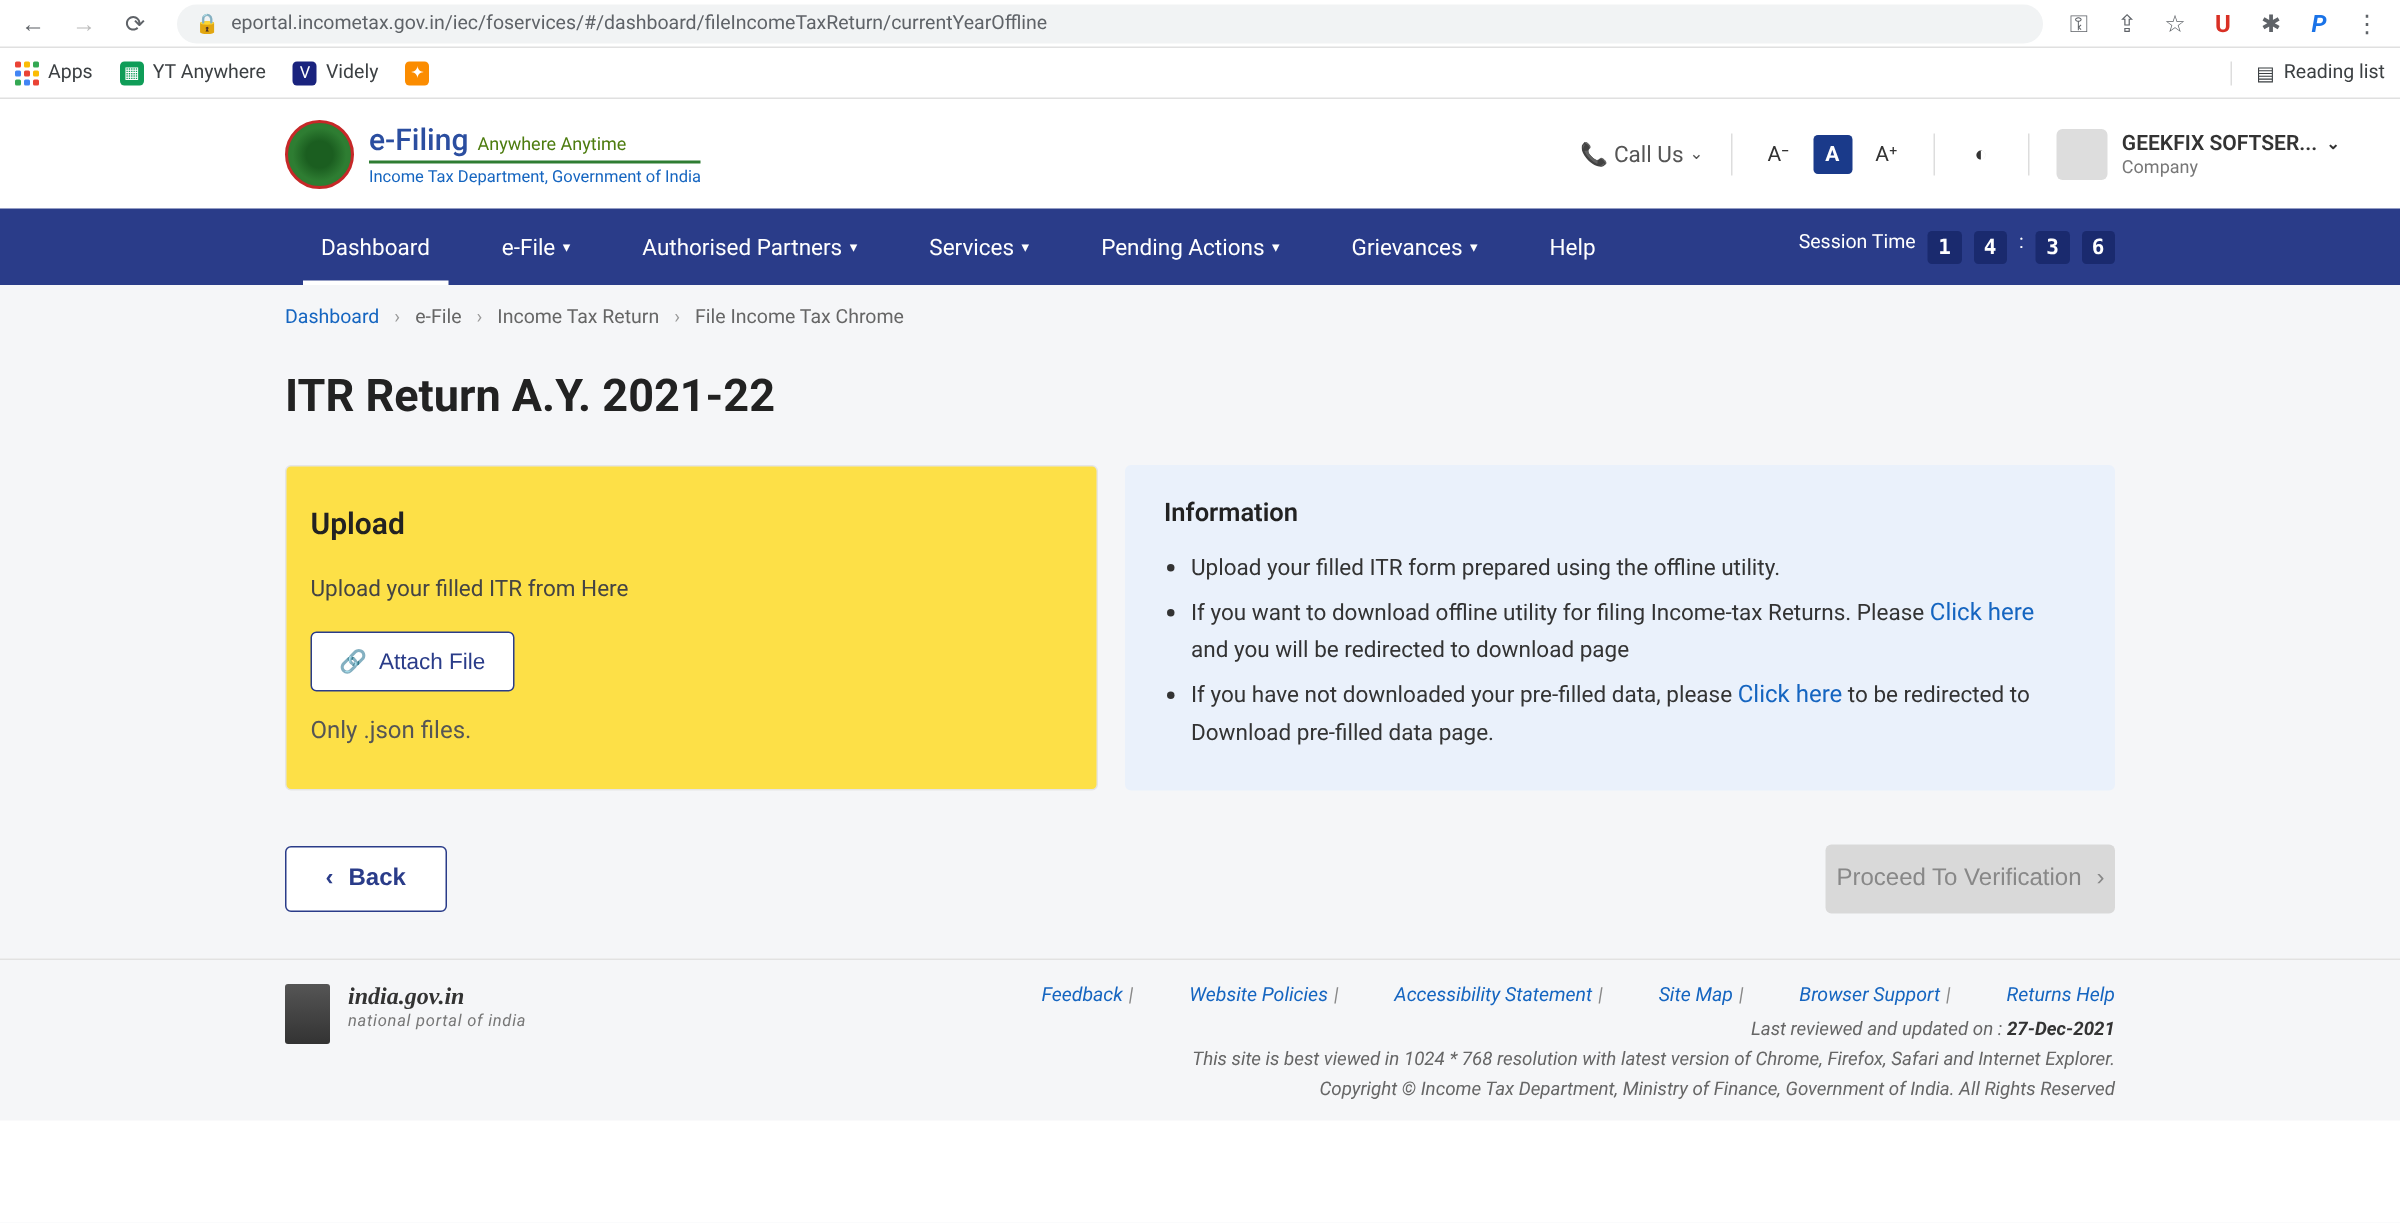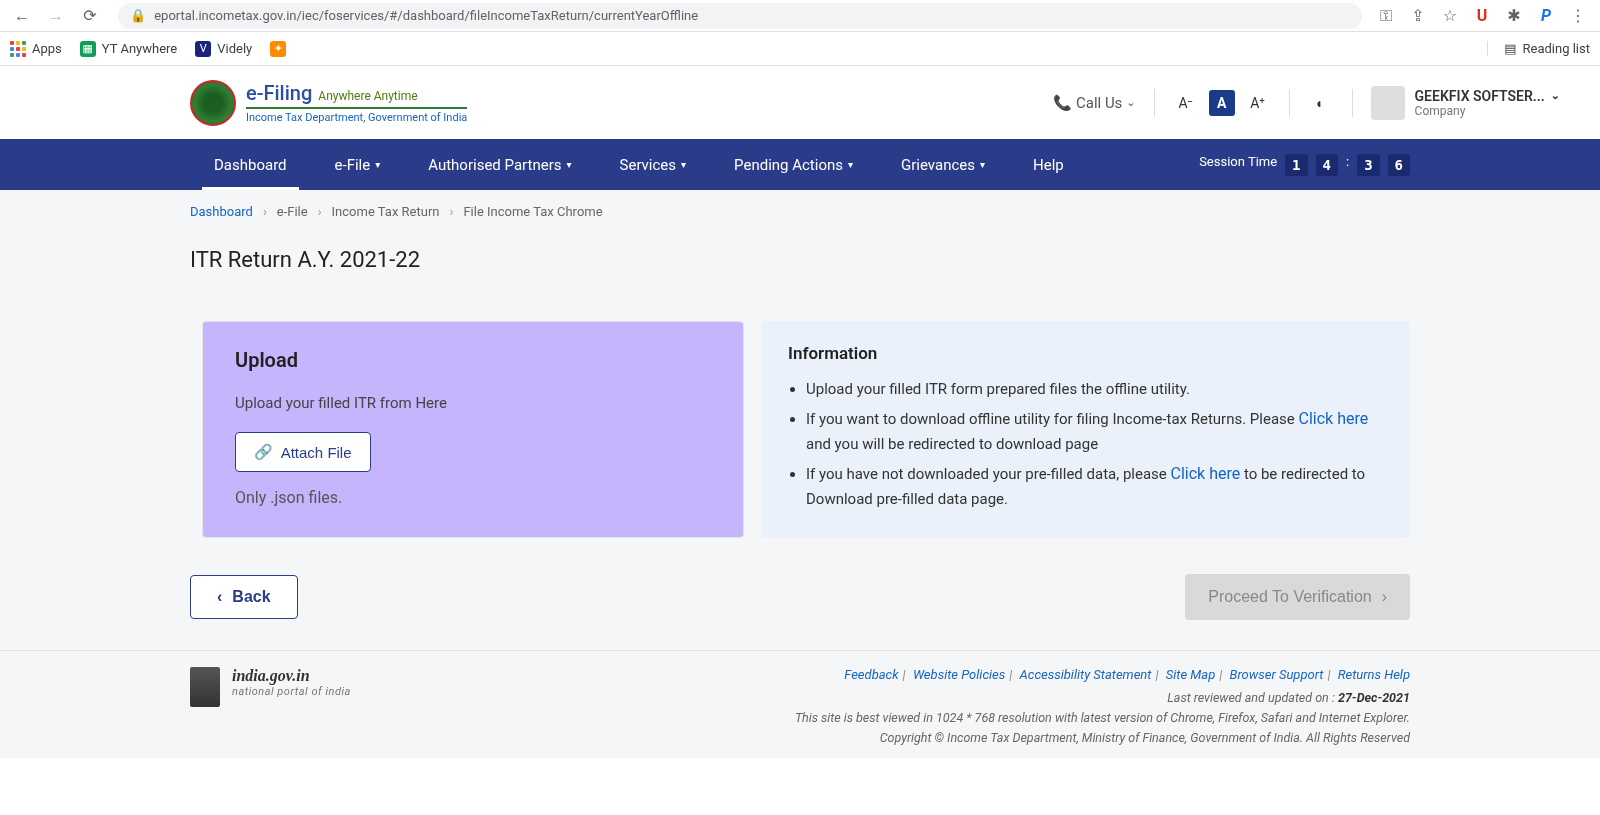"ITR Return A.Y. 2021-22" .page-title { font-size: 22px -> 30px; font-weight: 400 -> 700; margin-bottom: 49px -> 28px }
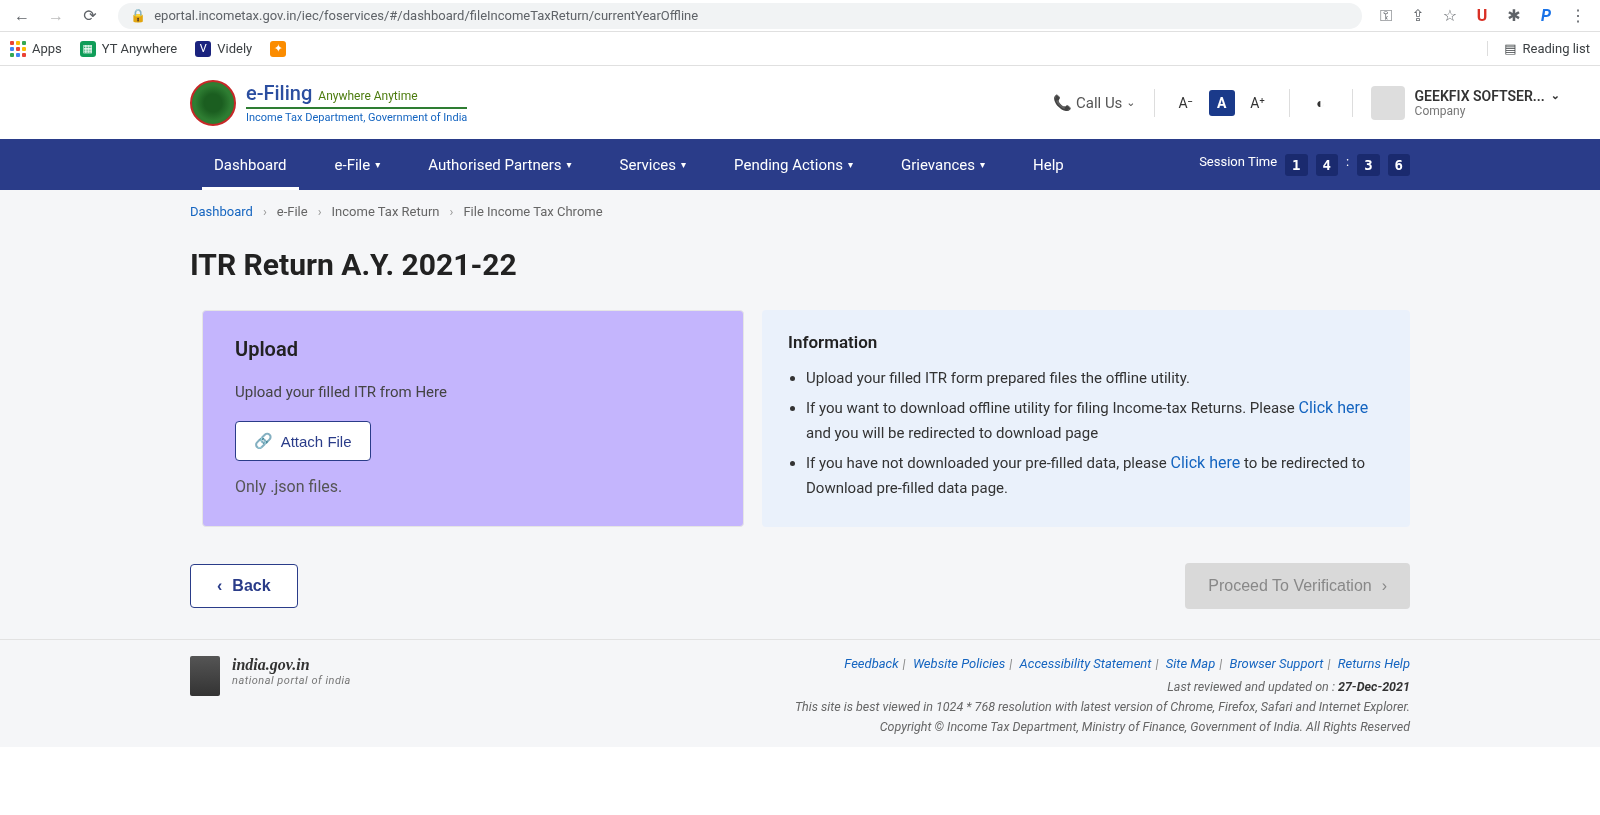"Upload" .card { background: #c4b5fd -> #fde047; margin-left: 12px -> none; padding: 26px 32px 30px -> 26px 16px 30px }
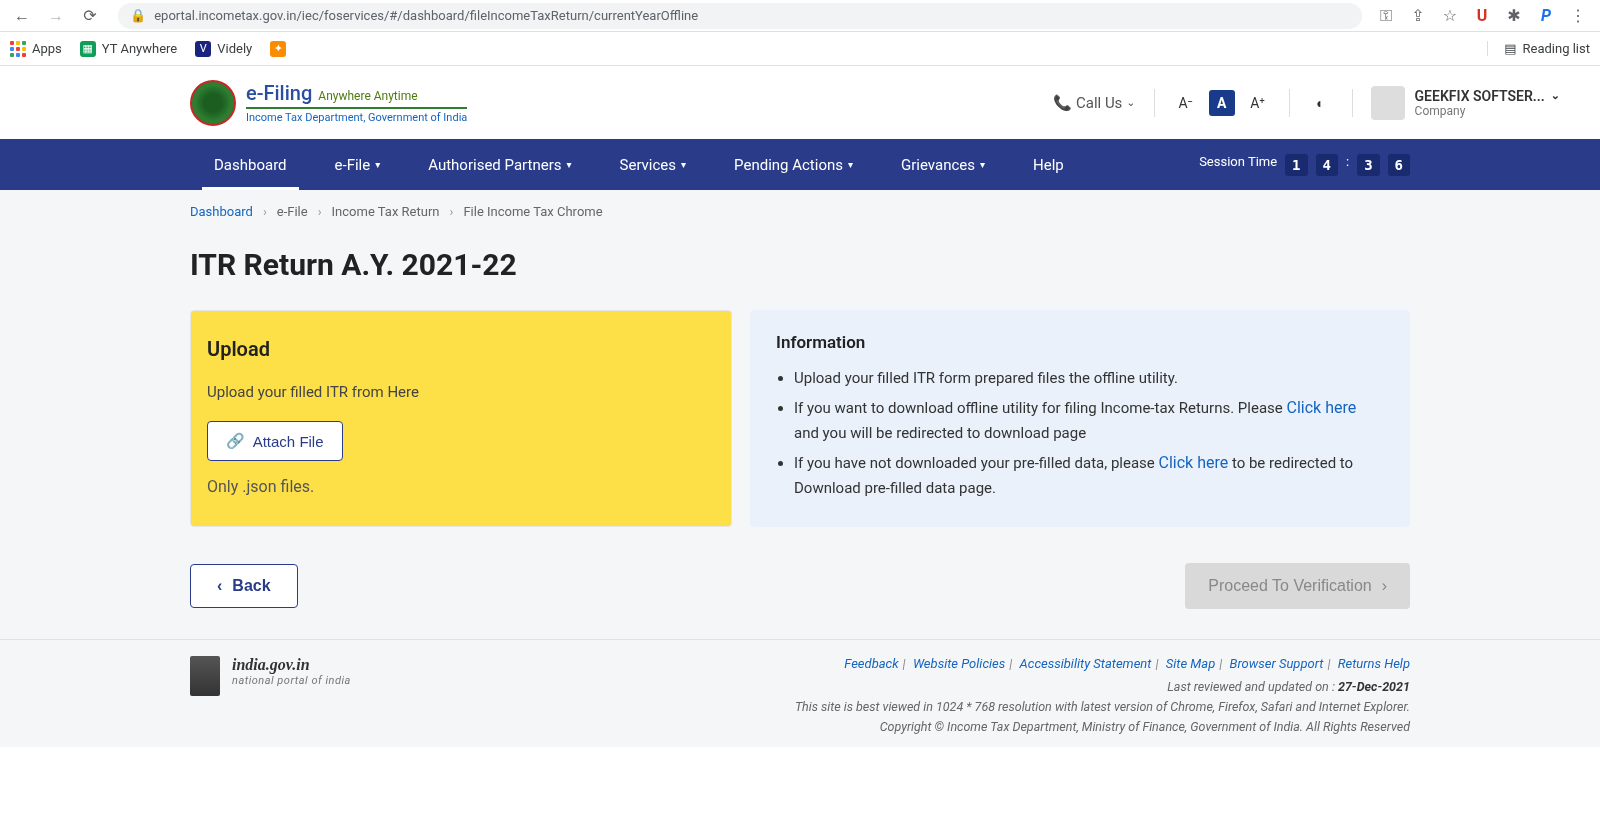"Upload your filled ITR form" li { text: files -> using }
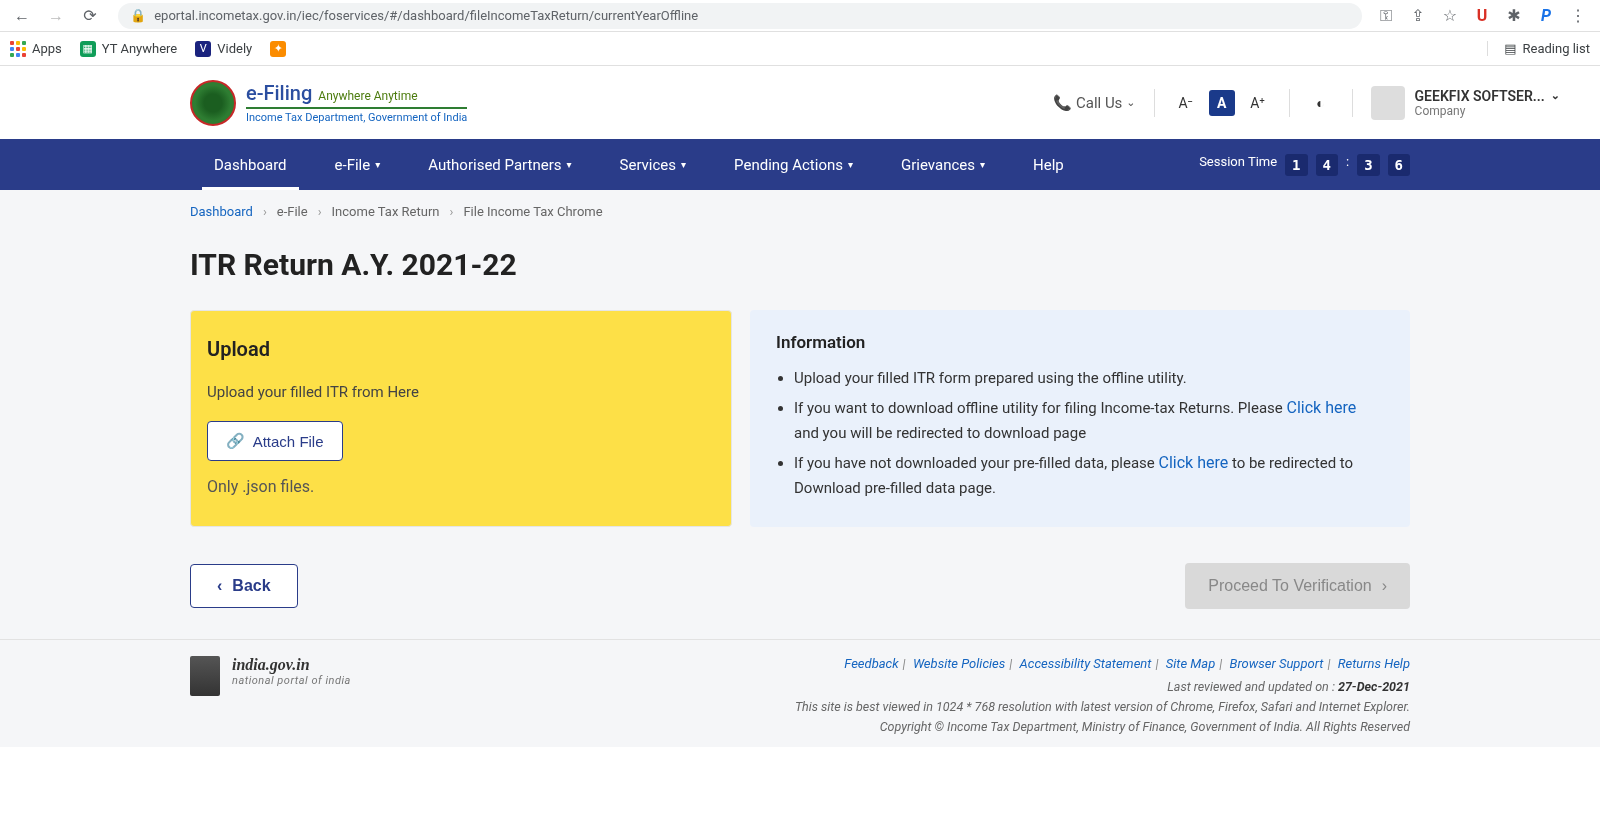"Proceed To Verification" .proceed-btn { padding: 14px 23px -> 14px 7px }
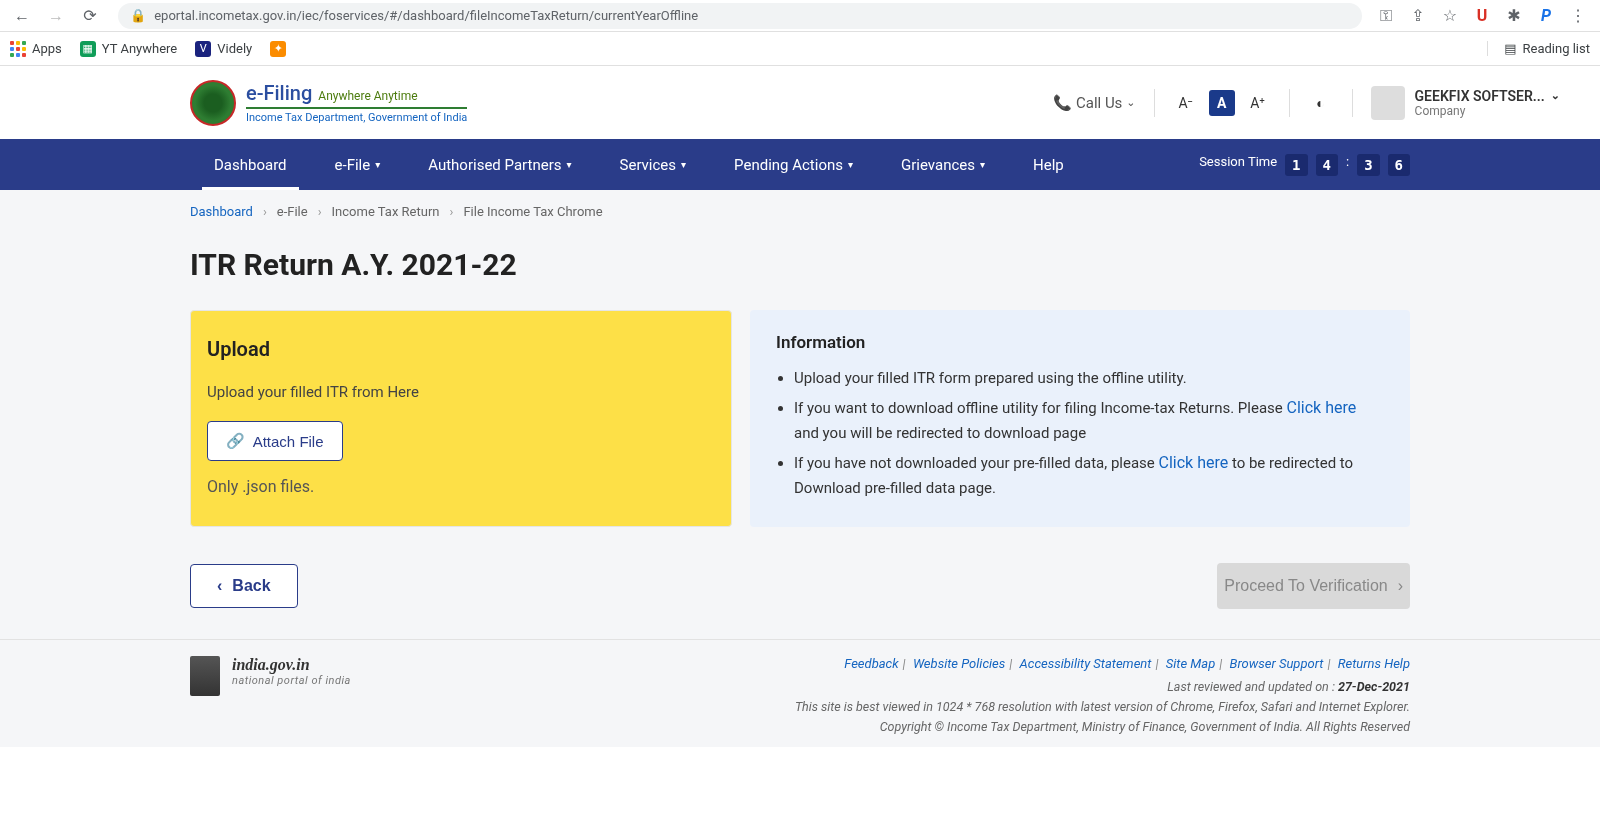"Feedback" .footer-links a { margin-left: none -> 30px }
